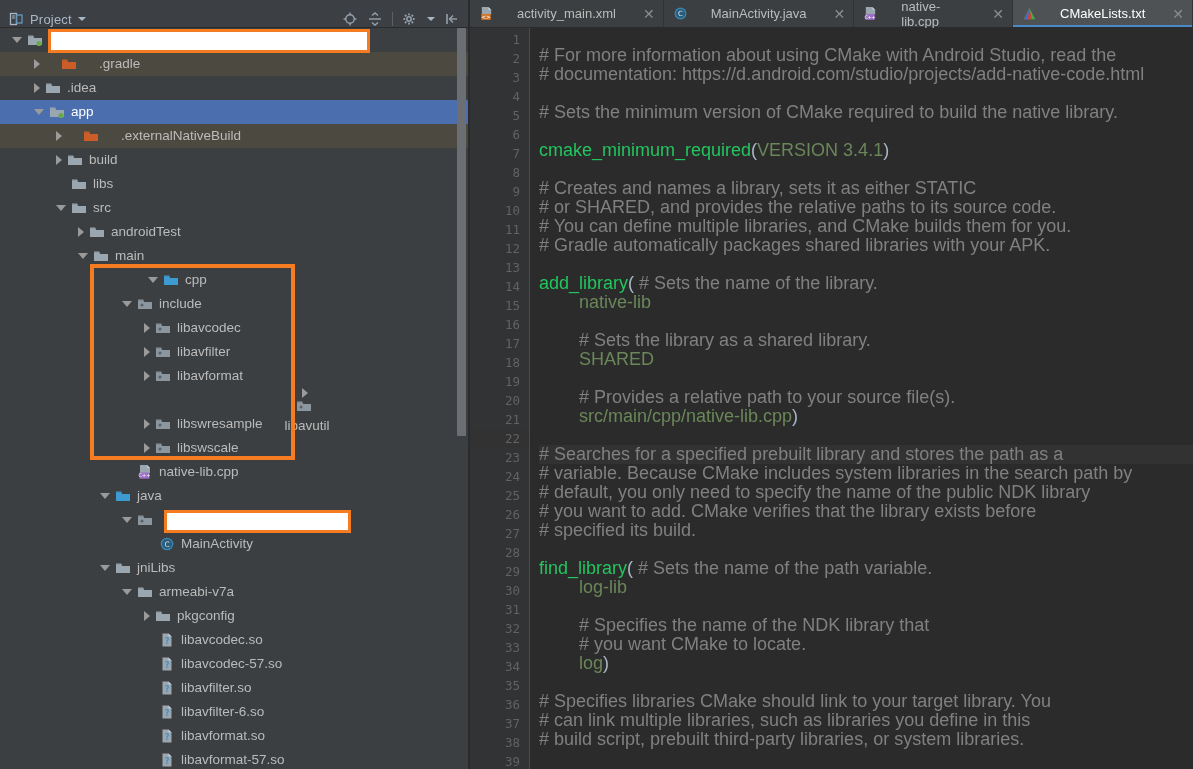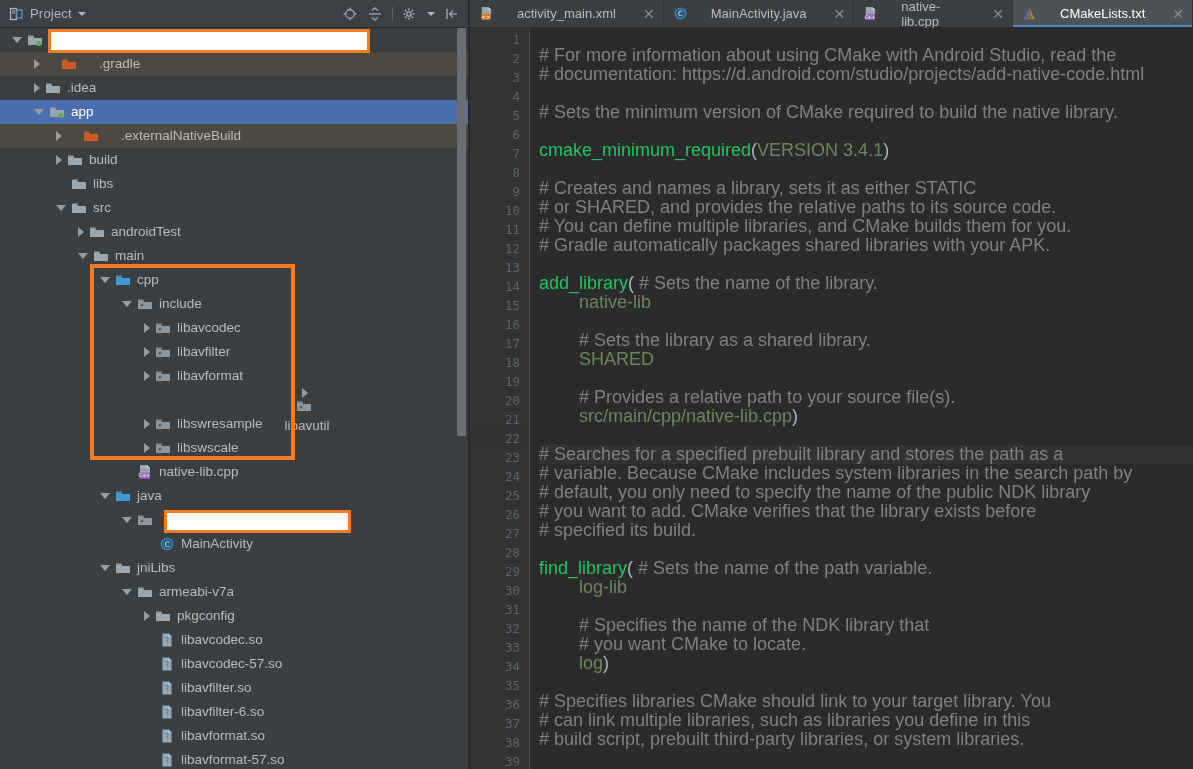"Project" #project-toolbar { align-items: center -> flex-end }
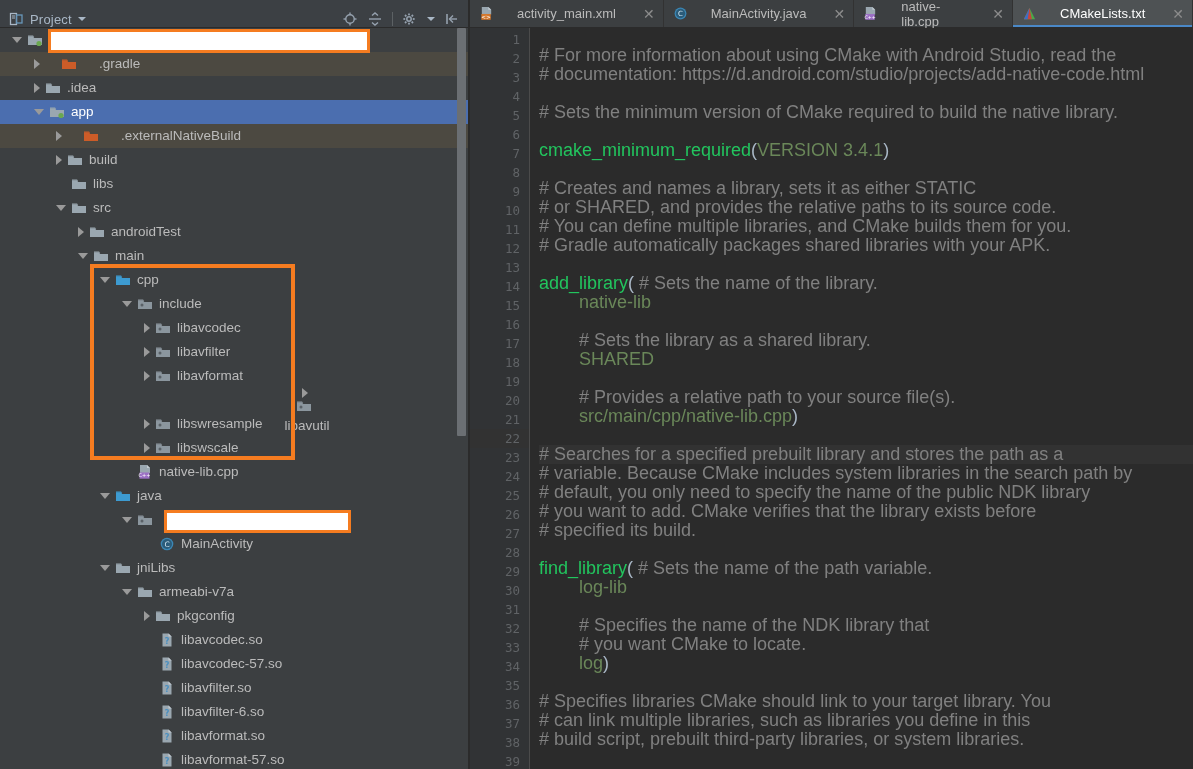"cpp" div.row { margin-left: none -> 48px }
